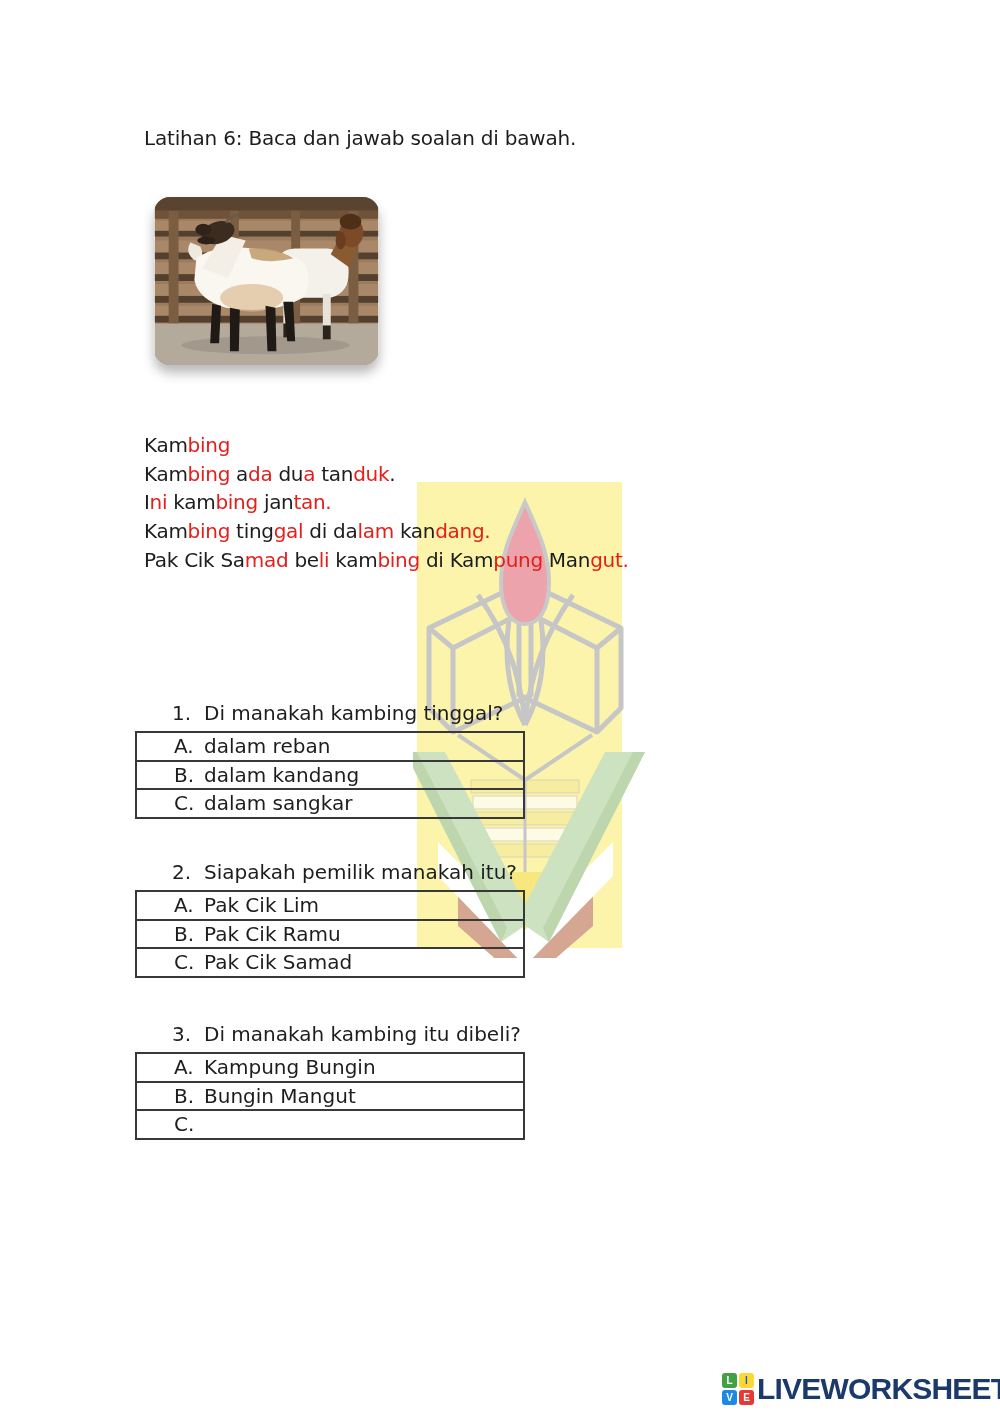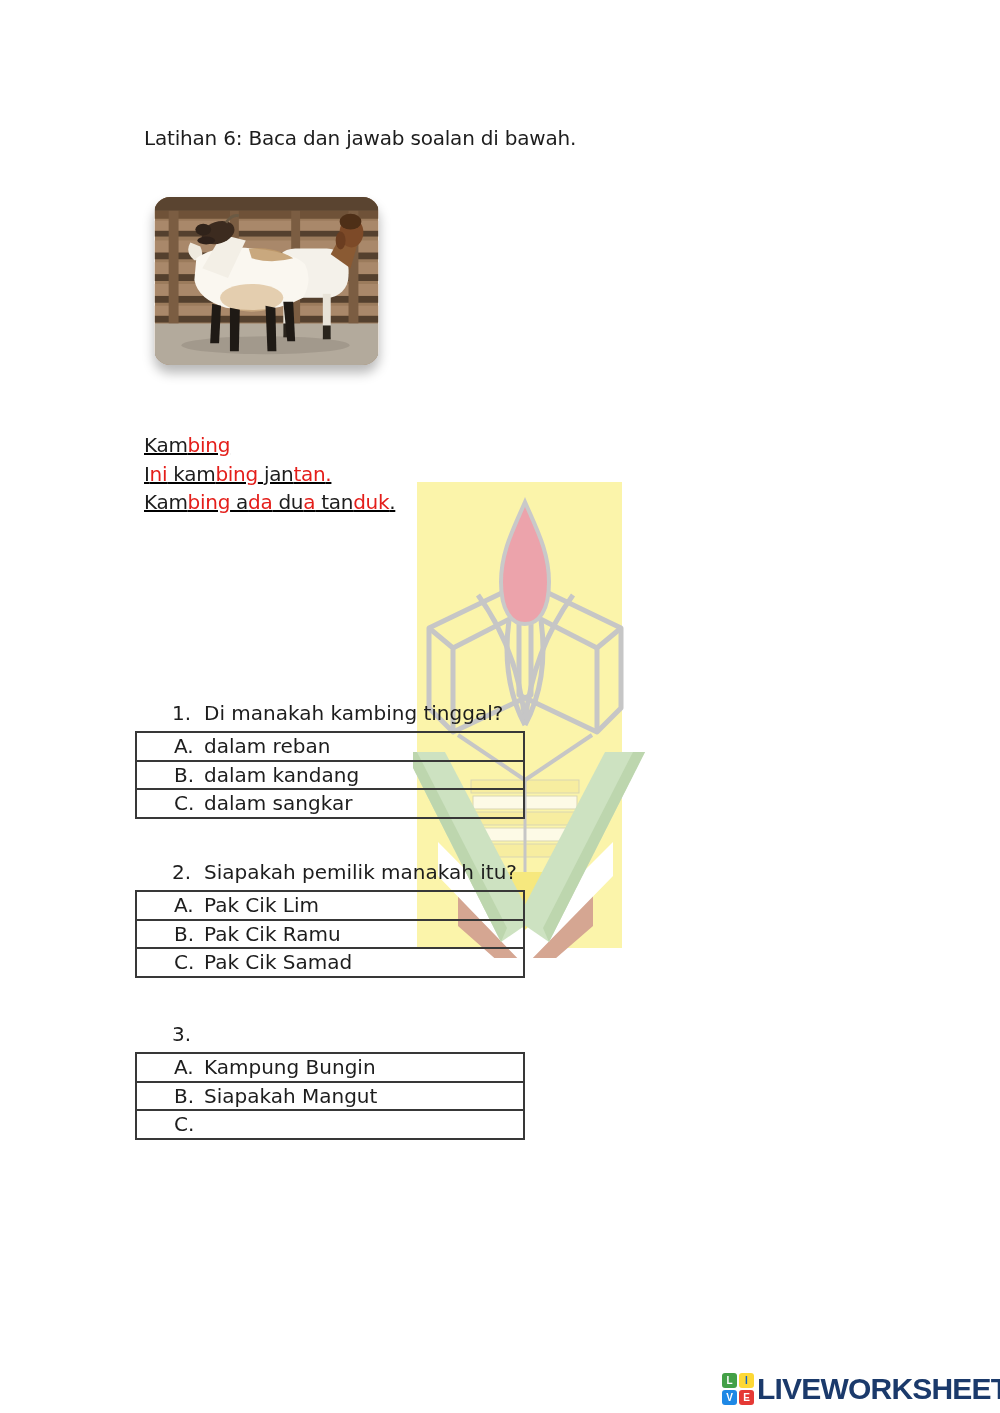"Kambing" .pline { text-decoration: underline -> none }
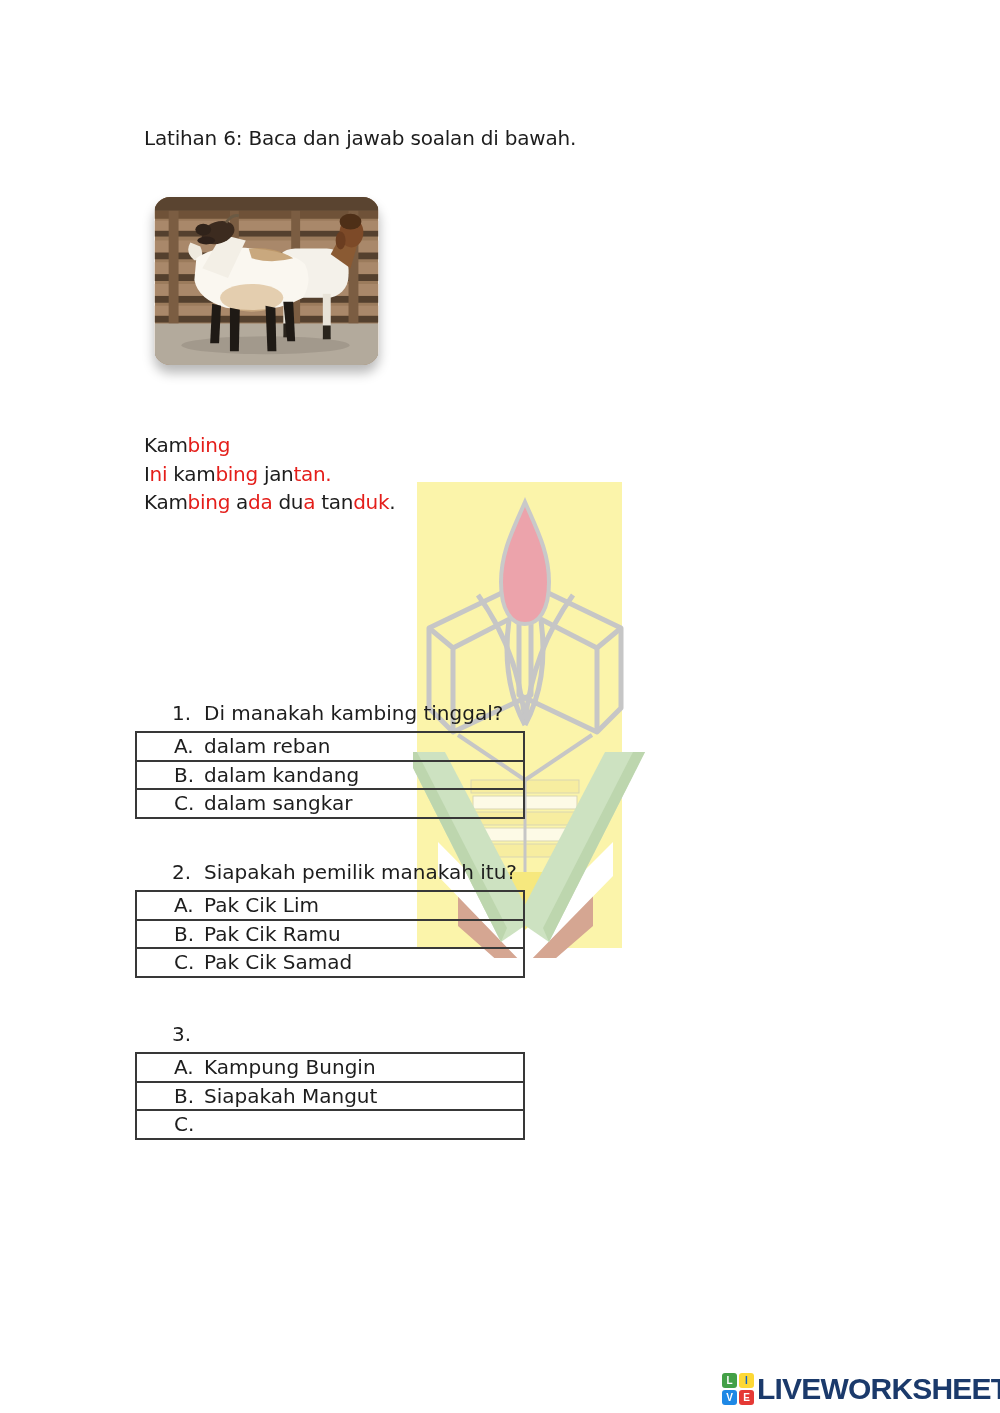"Ini kambing jantan." div.pline { order: before "Kambing ada dua tanduk." -> after "Kambing ada dua tanduk." }
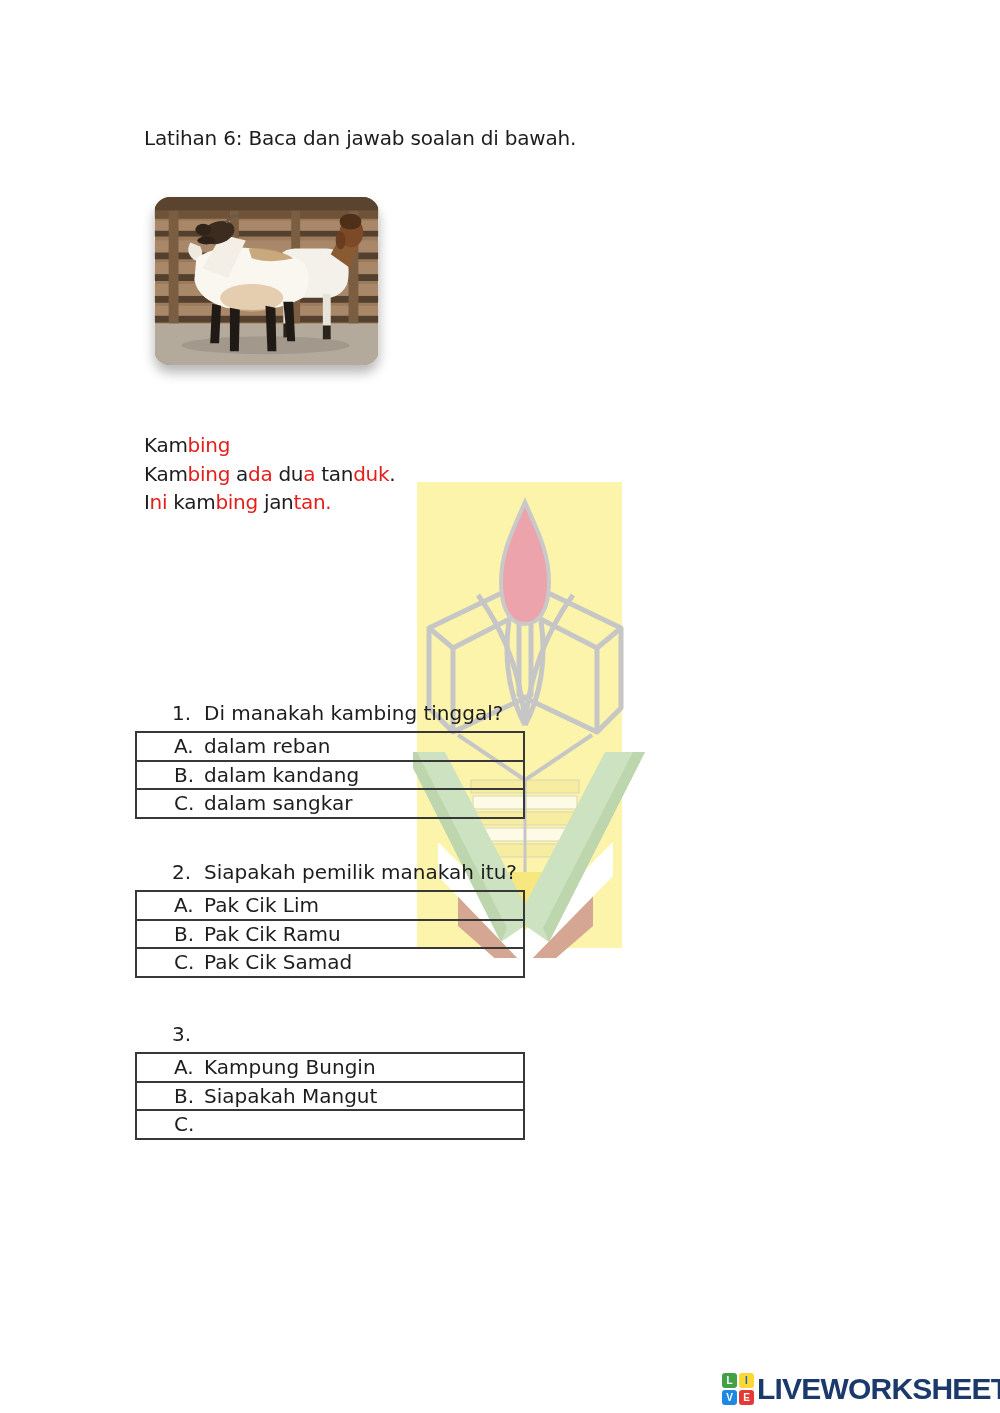"Kambing tinggal di dalam kandang." div.pline { html: none -> <div><span>Kam</span><span>bing</span><span> ting</span><span>gal</span><span> di da</span><span>lam</span><span> kan</span><span>dang</span><span>.</span></div> }
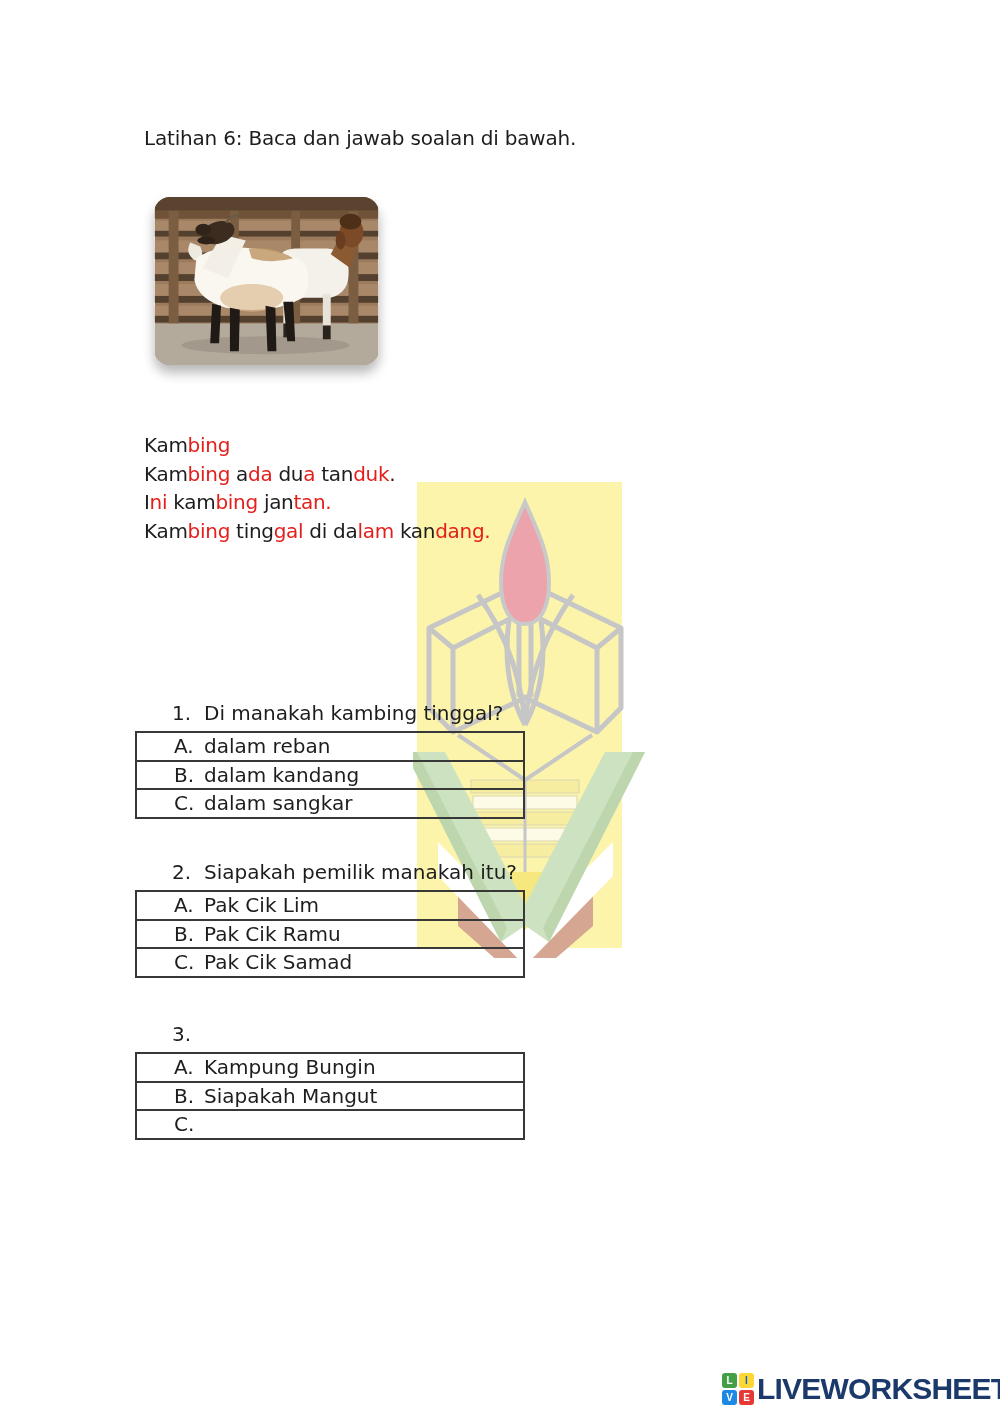"Pak Cik Samad beli kambing" div.pline { html: none -> <div><span>Pak Cik Sa</span><span>mad</span><span> be</span><span>li</span><span> kam</span><span>bing</span><span> di Kam</span><span>pung</span><span> Man</span><span>gut</span><span>.</span></div> }
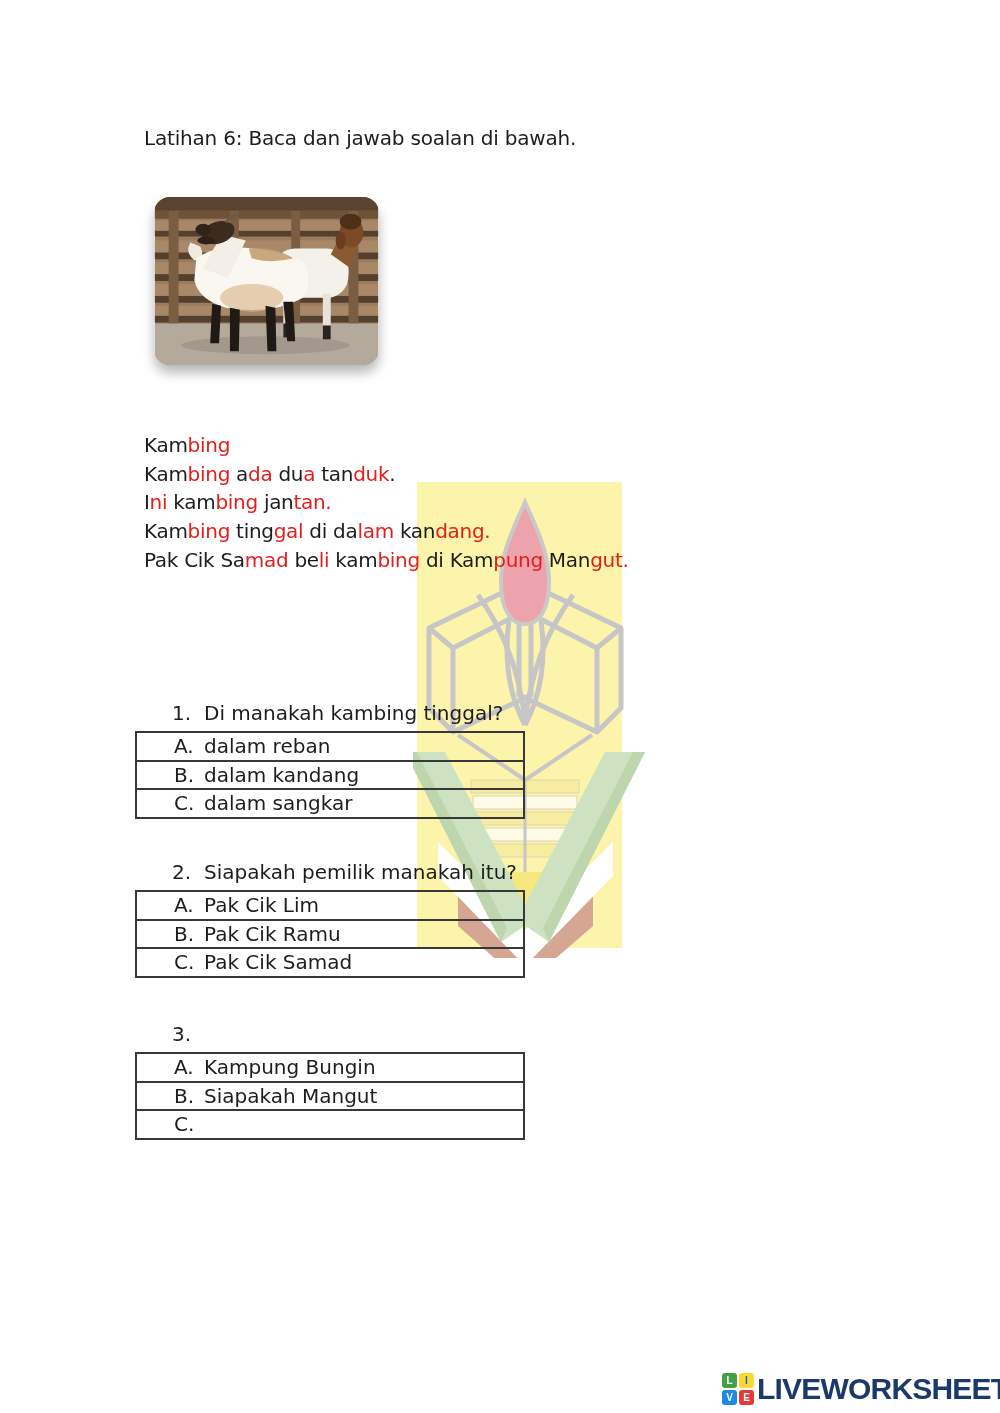"Di manakah kambing itu dibeli?" span { html: none -> <span>Di manakah kambing itu dibeli?</span> }
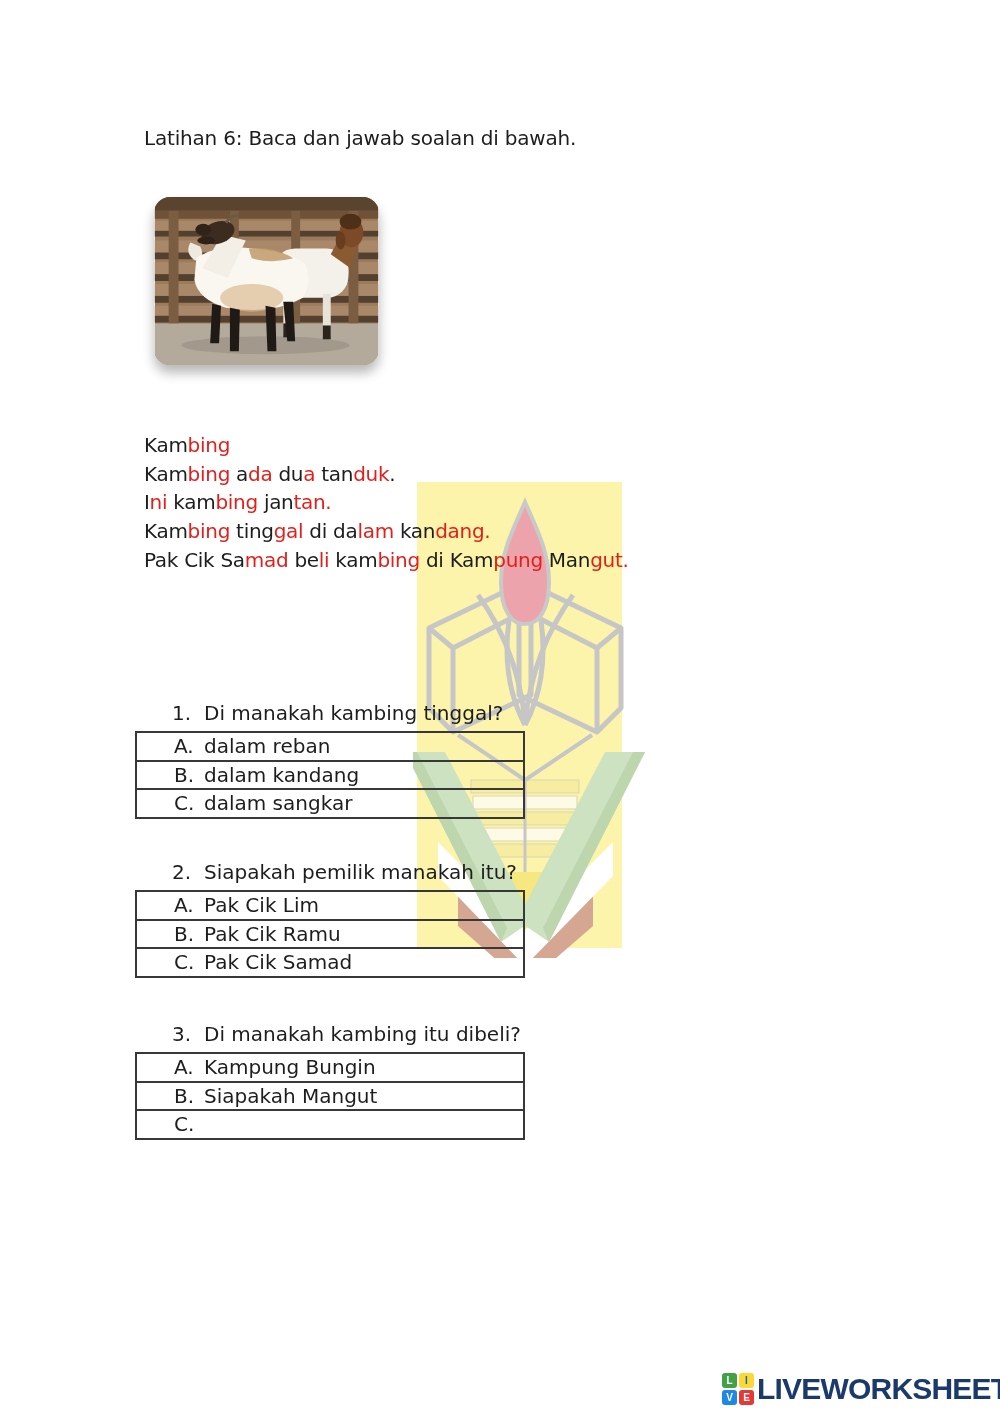"Siapakah Mangut" span.opt-text { text: Siapakah -> Bungin }
